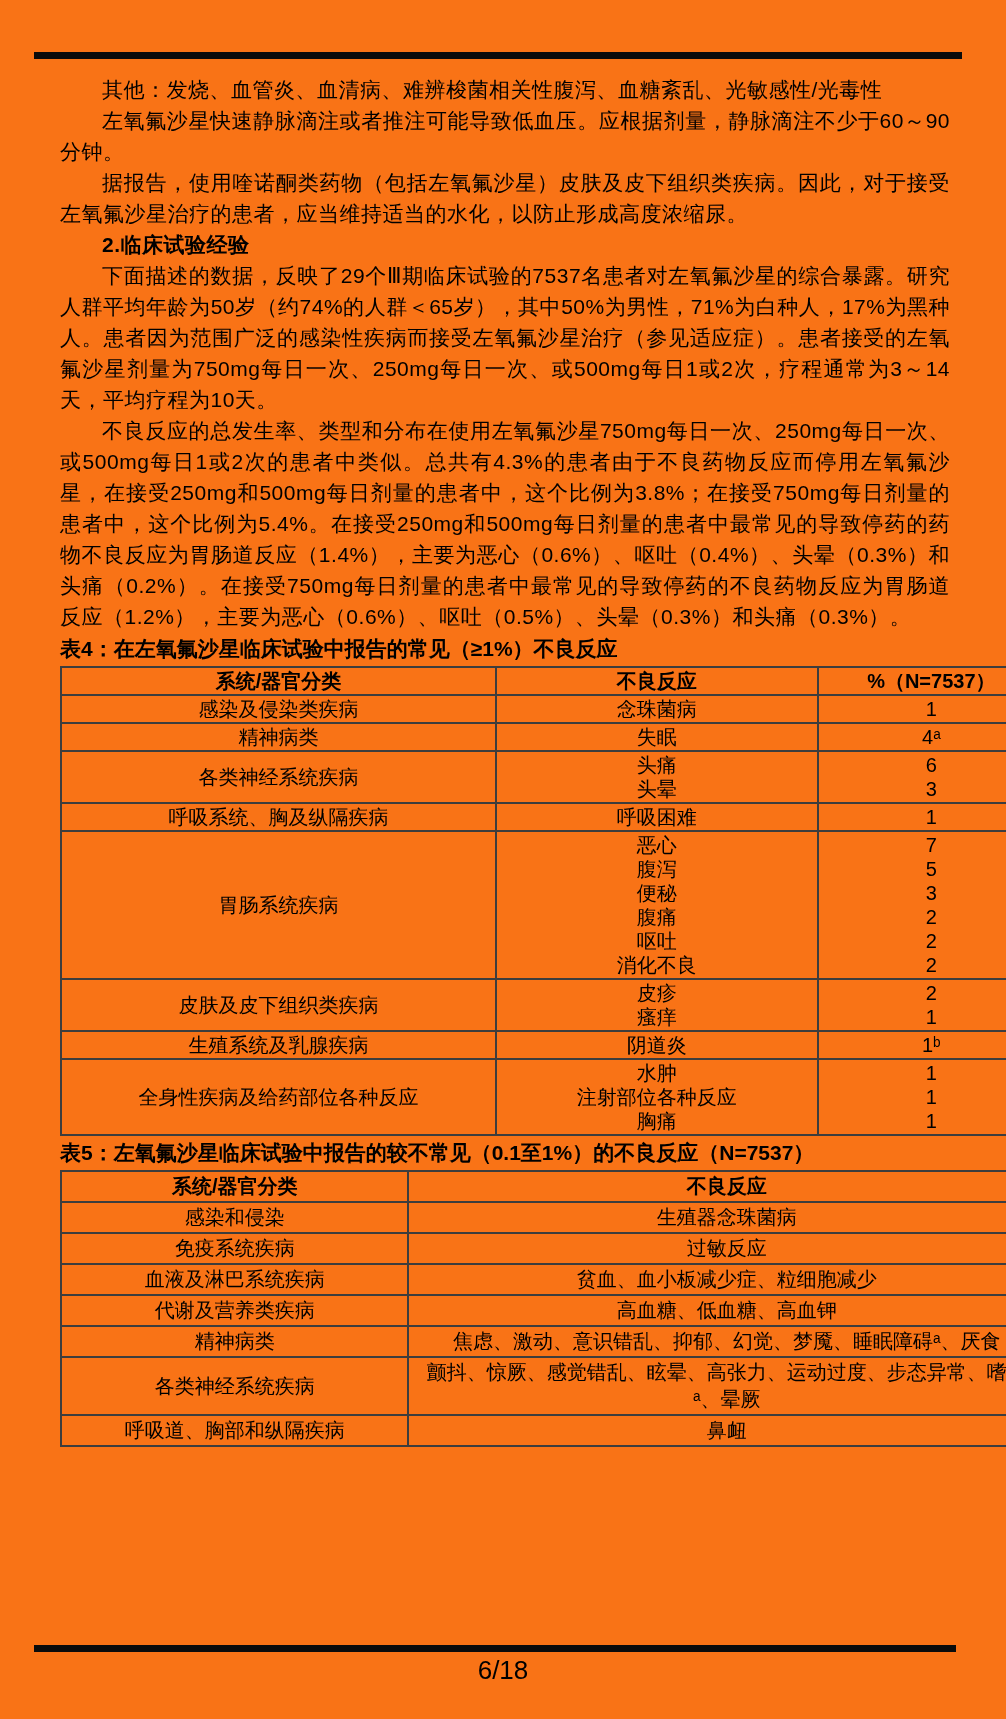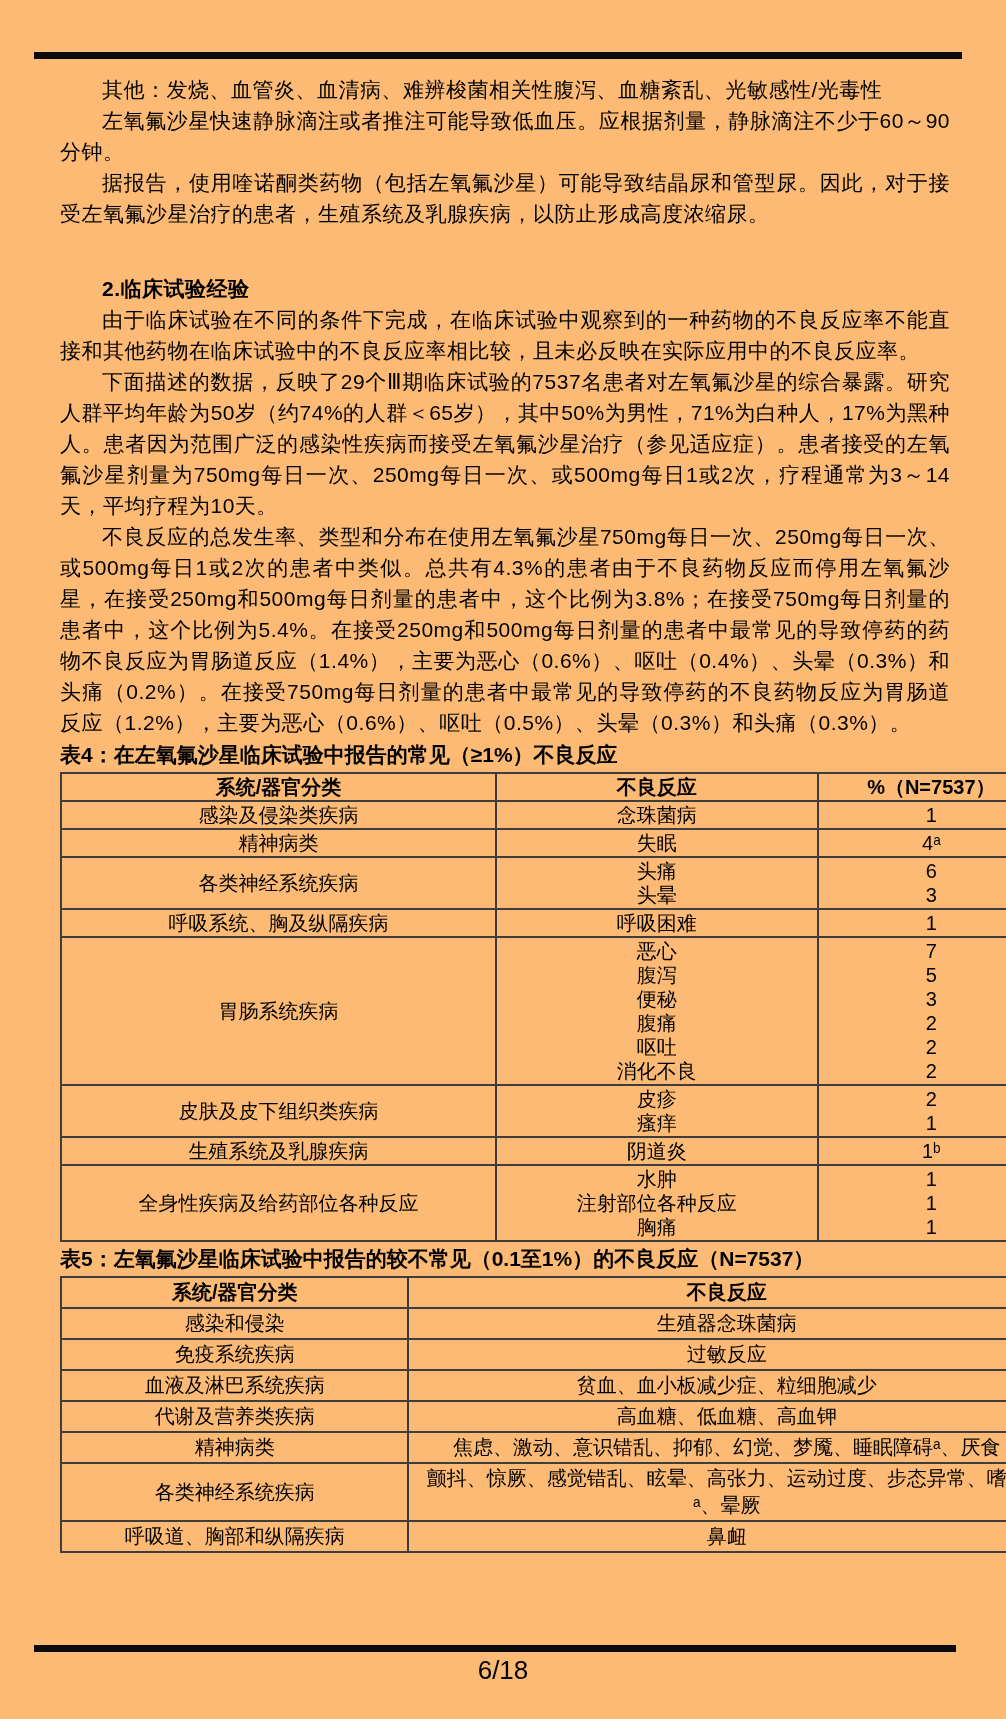"其他：发烧、血管炎、血清病、难辨梭菌相关性腹泻、血糖紊乱、光敏感性/光毒性" .page { background: #fdba74 -> #f97316 }
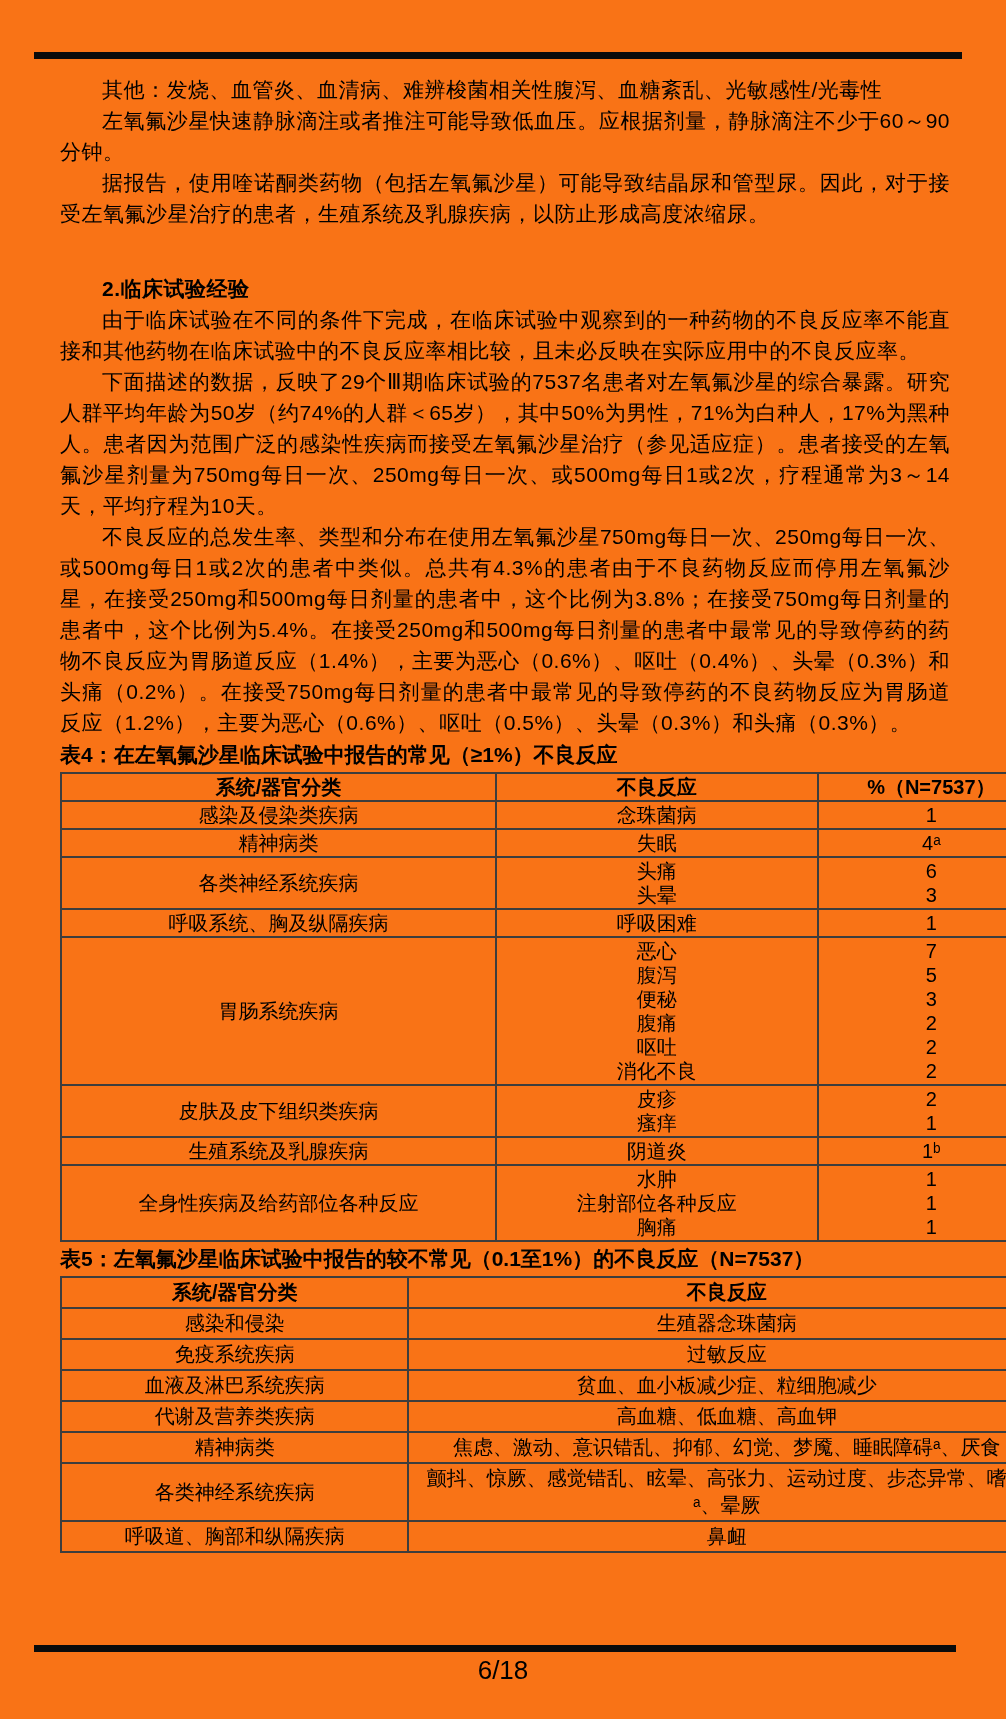"据报告，使用喹诺酮类药物（包括左氧氟沙星）可能导致结晶尿和管型尿。因此，对于接受" p.para { text: 可能导致结晶尿和管型尿。因此，对于接受左氧氟沙星治疗的患者，生殖系统及乳腺疾病 -> 皮肤及皮下组织类疾病。因此，对于接受左氧氟沙星治疗的患者，应当维持适当的水化 }
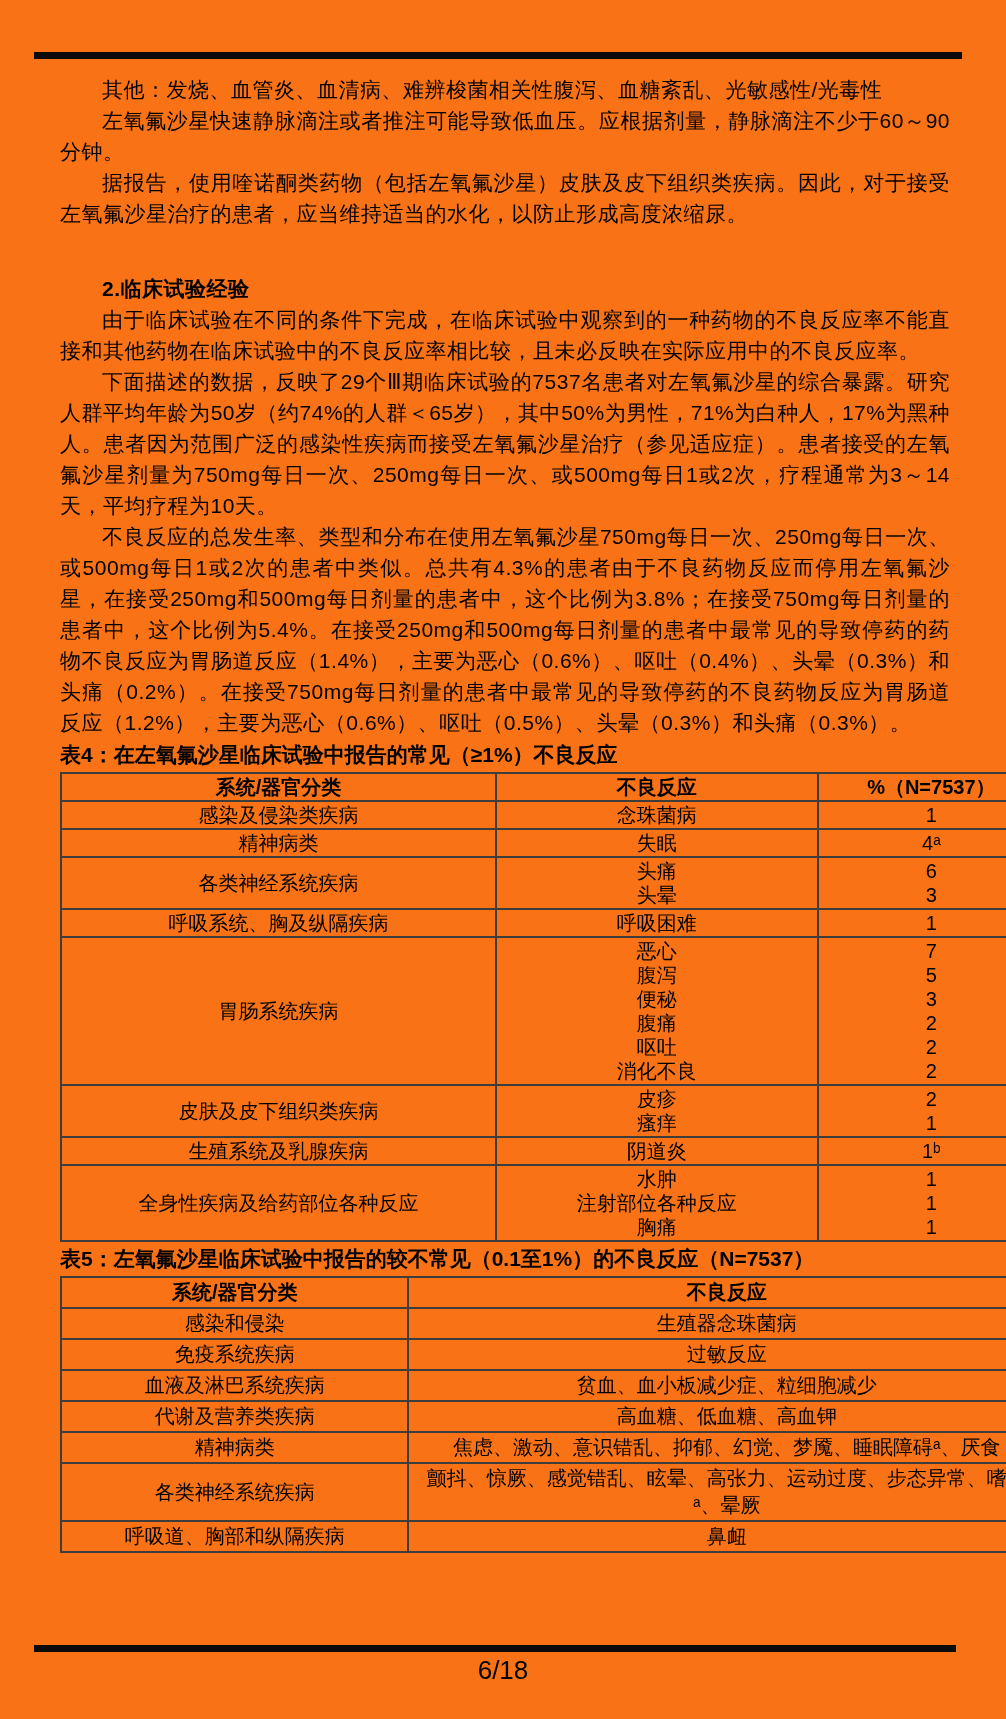"2.临床试验经验" .para.bold { margin-top: 44px -> none }
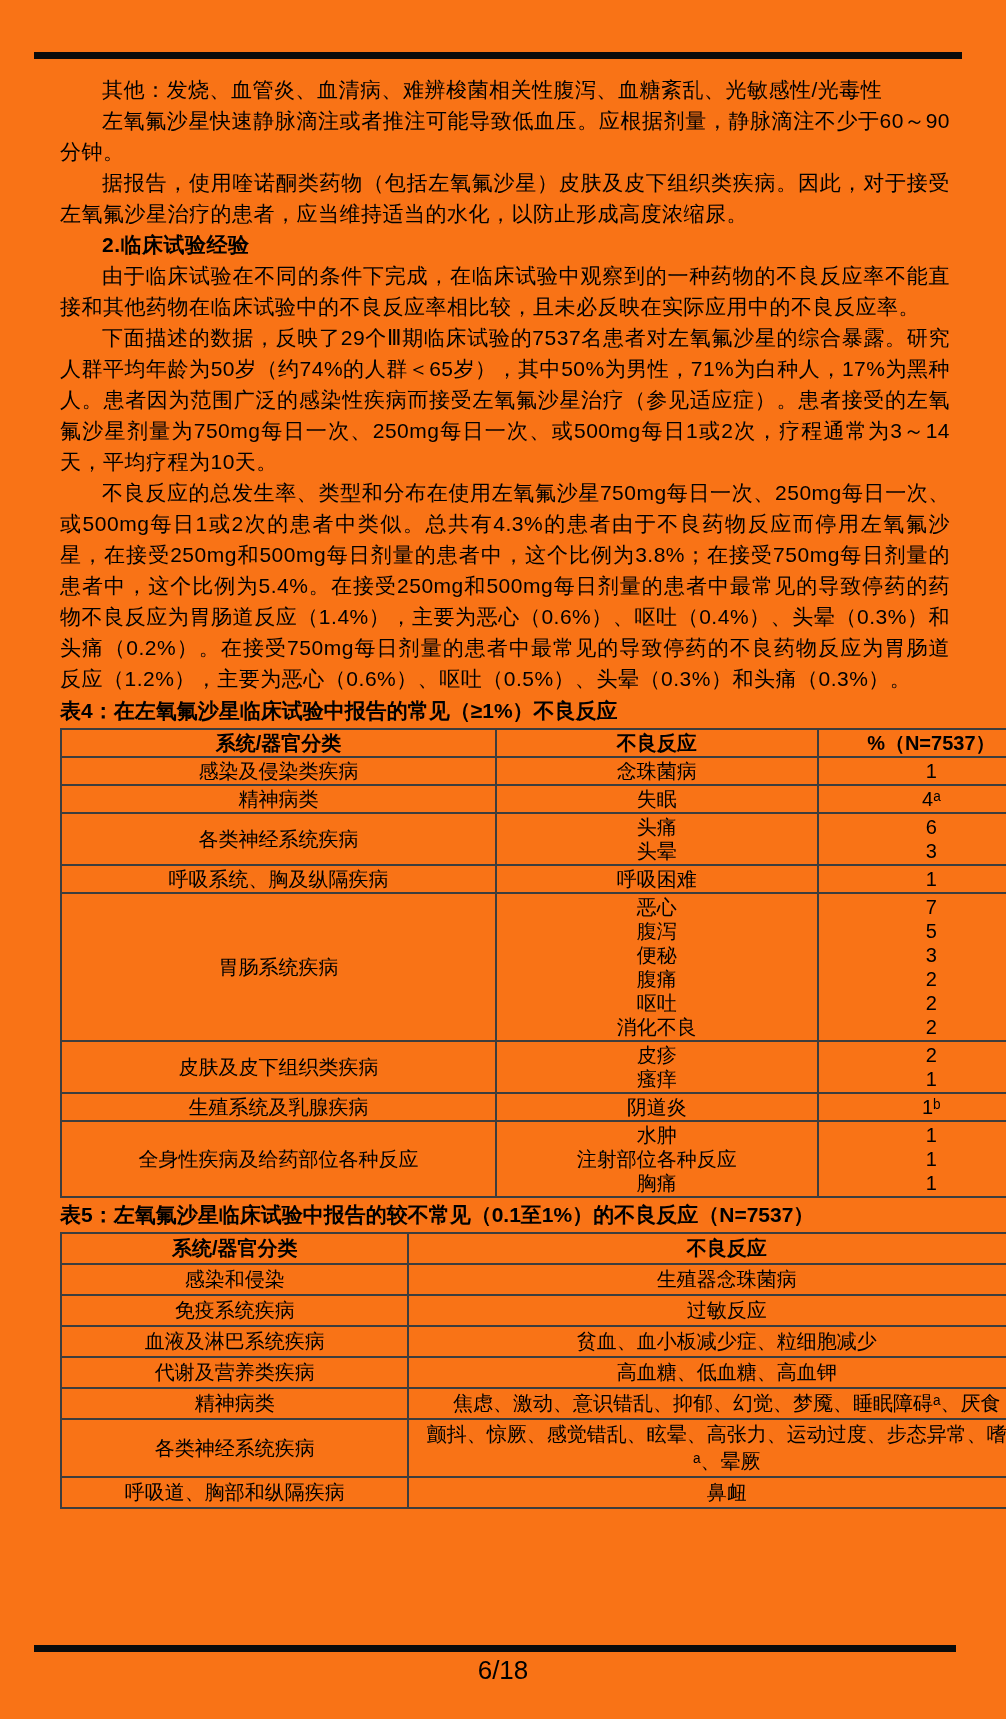"由于临床试验在不同的条件下完成，在临床试验中观察到的一种药物的不良反应率不能直接" p.para { html: <p>由于临床试验在不同的条件下完成，在临床试验中观察到的一种药物的不良反应率不能直接和其他药物在临床试验中的不良反应率相比较，且未必反映在实际应用中的不良反应率。</p> -> none }
